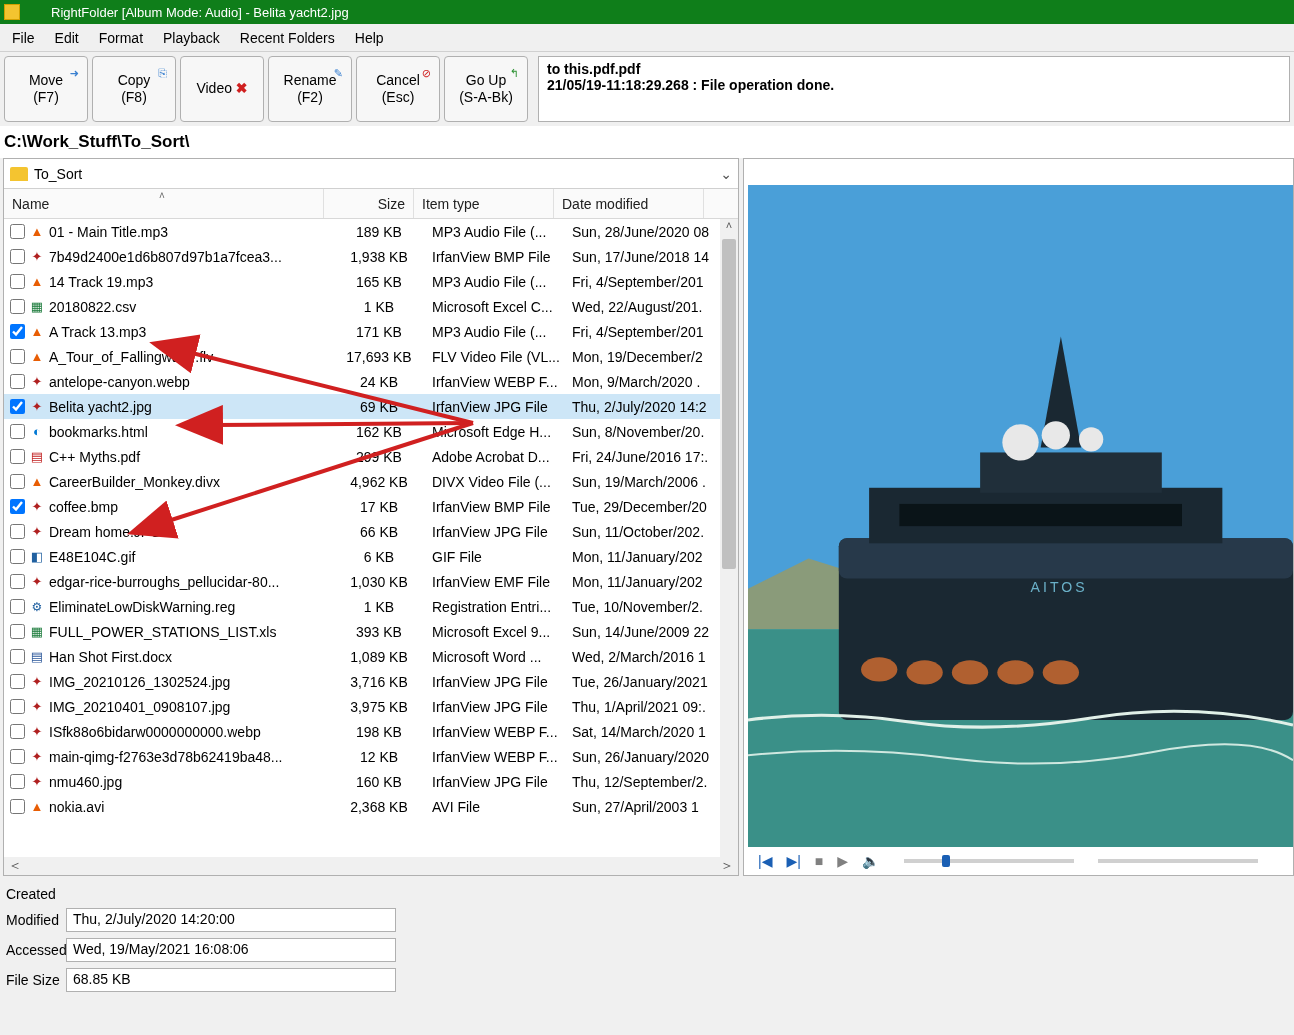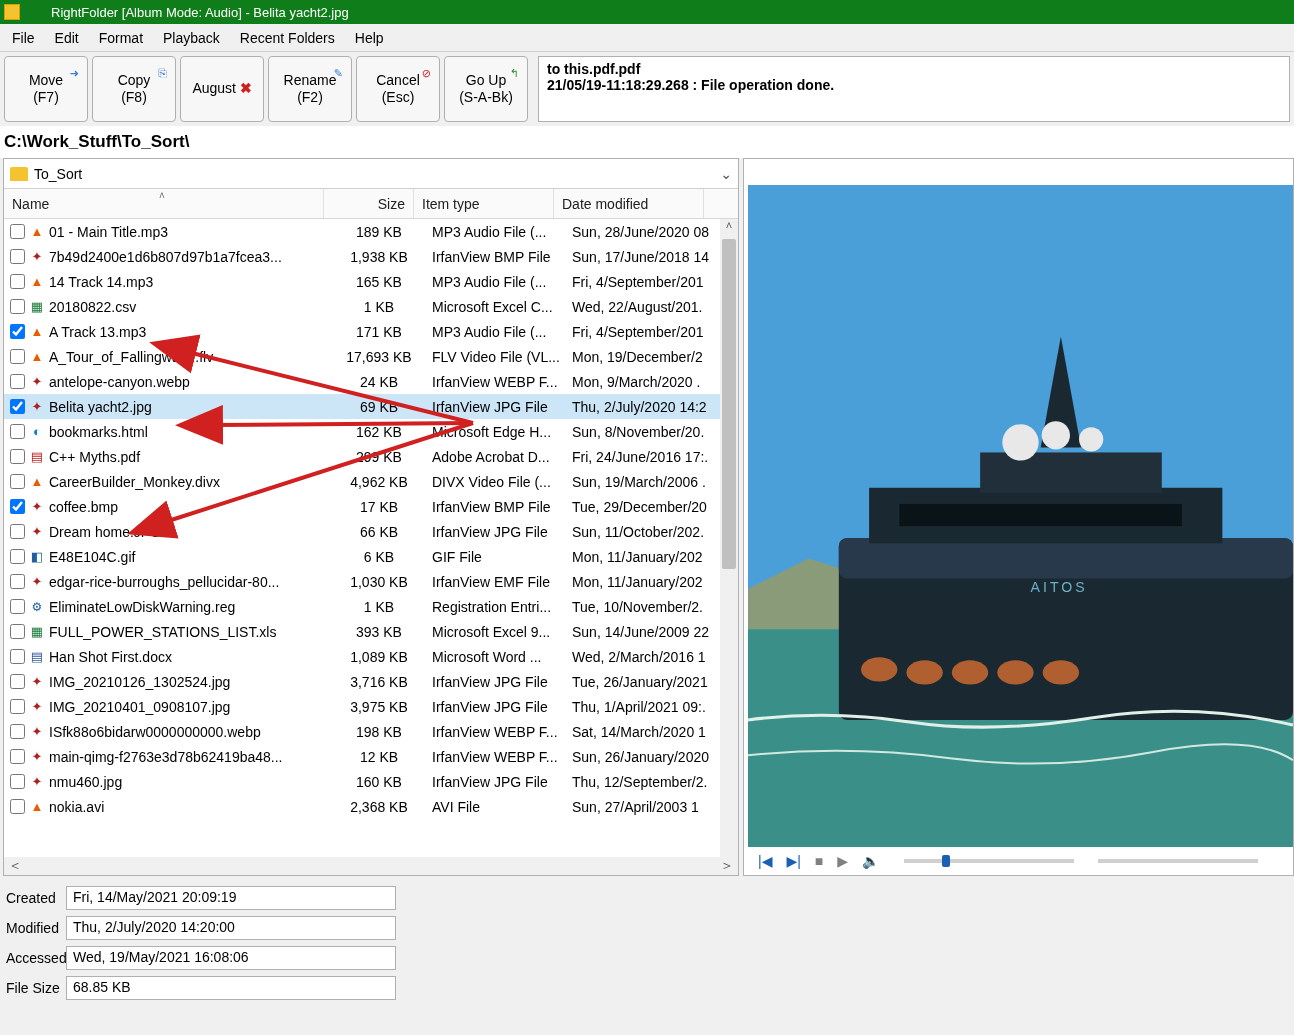"August" span { text: August -> Video }
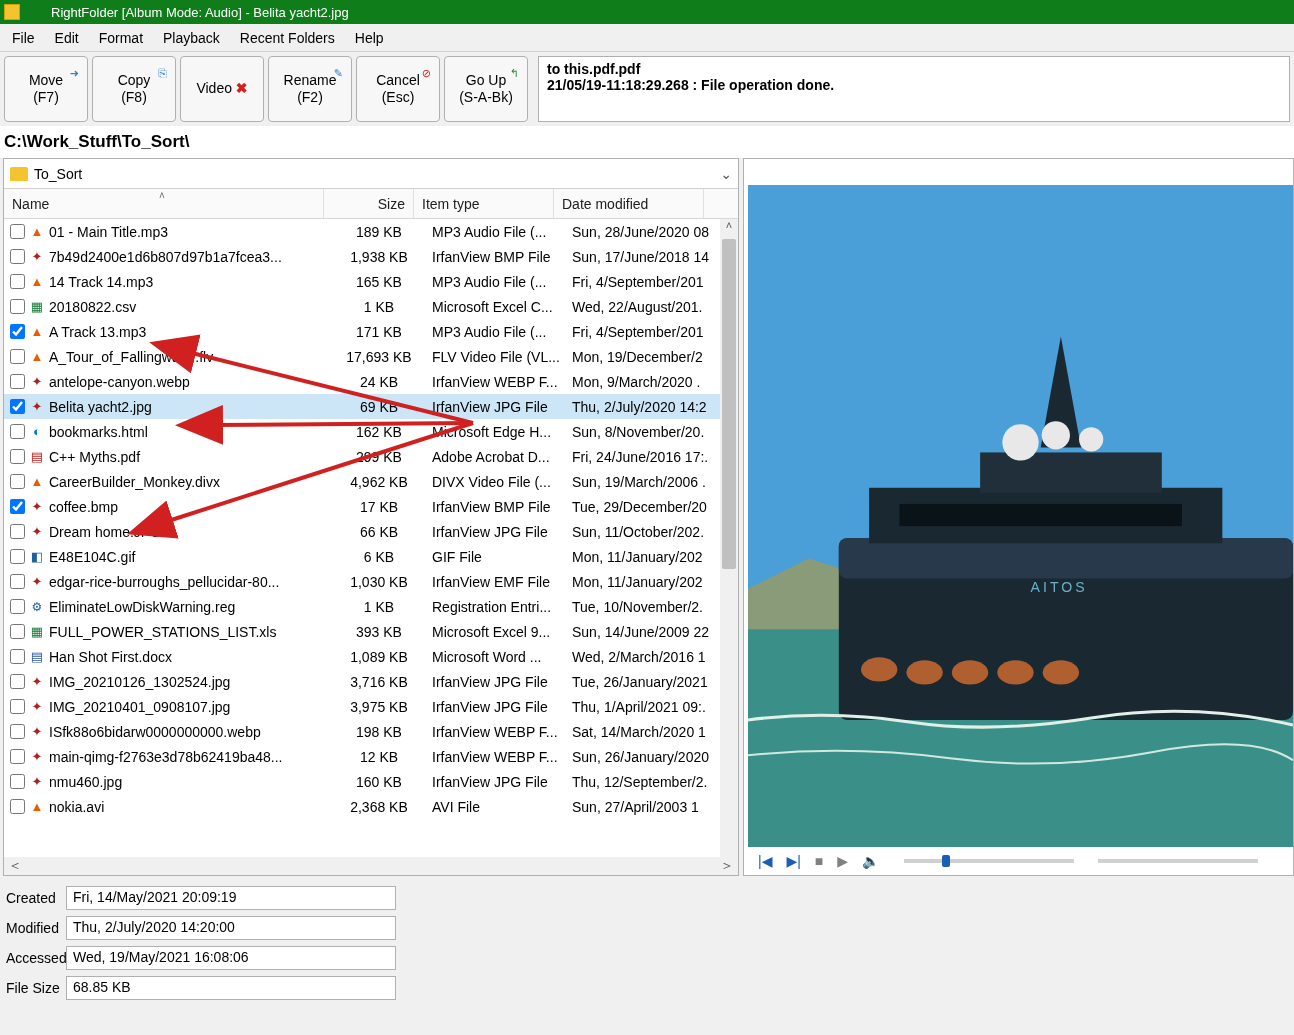"14 Track 14.mp3" span.fname-c { text: 14.mp3 -> 19.mp3 }
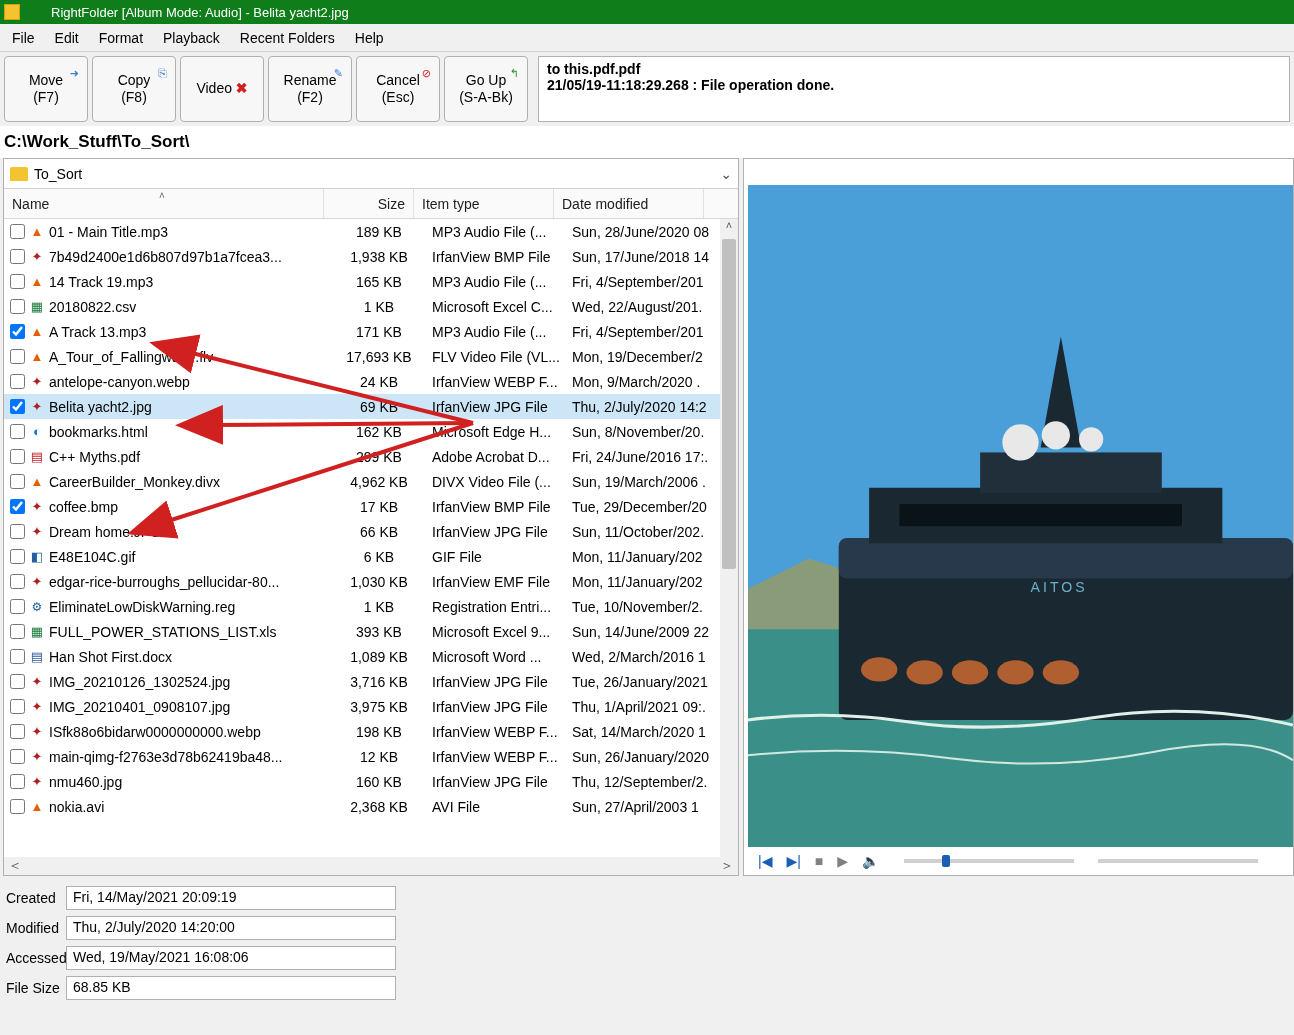"Fri, 14/May/2021 20:09:19" span.stat-val { html: <span>Fri, 14/May/2021 20:09:19</span> -> none }
